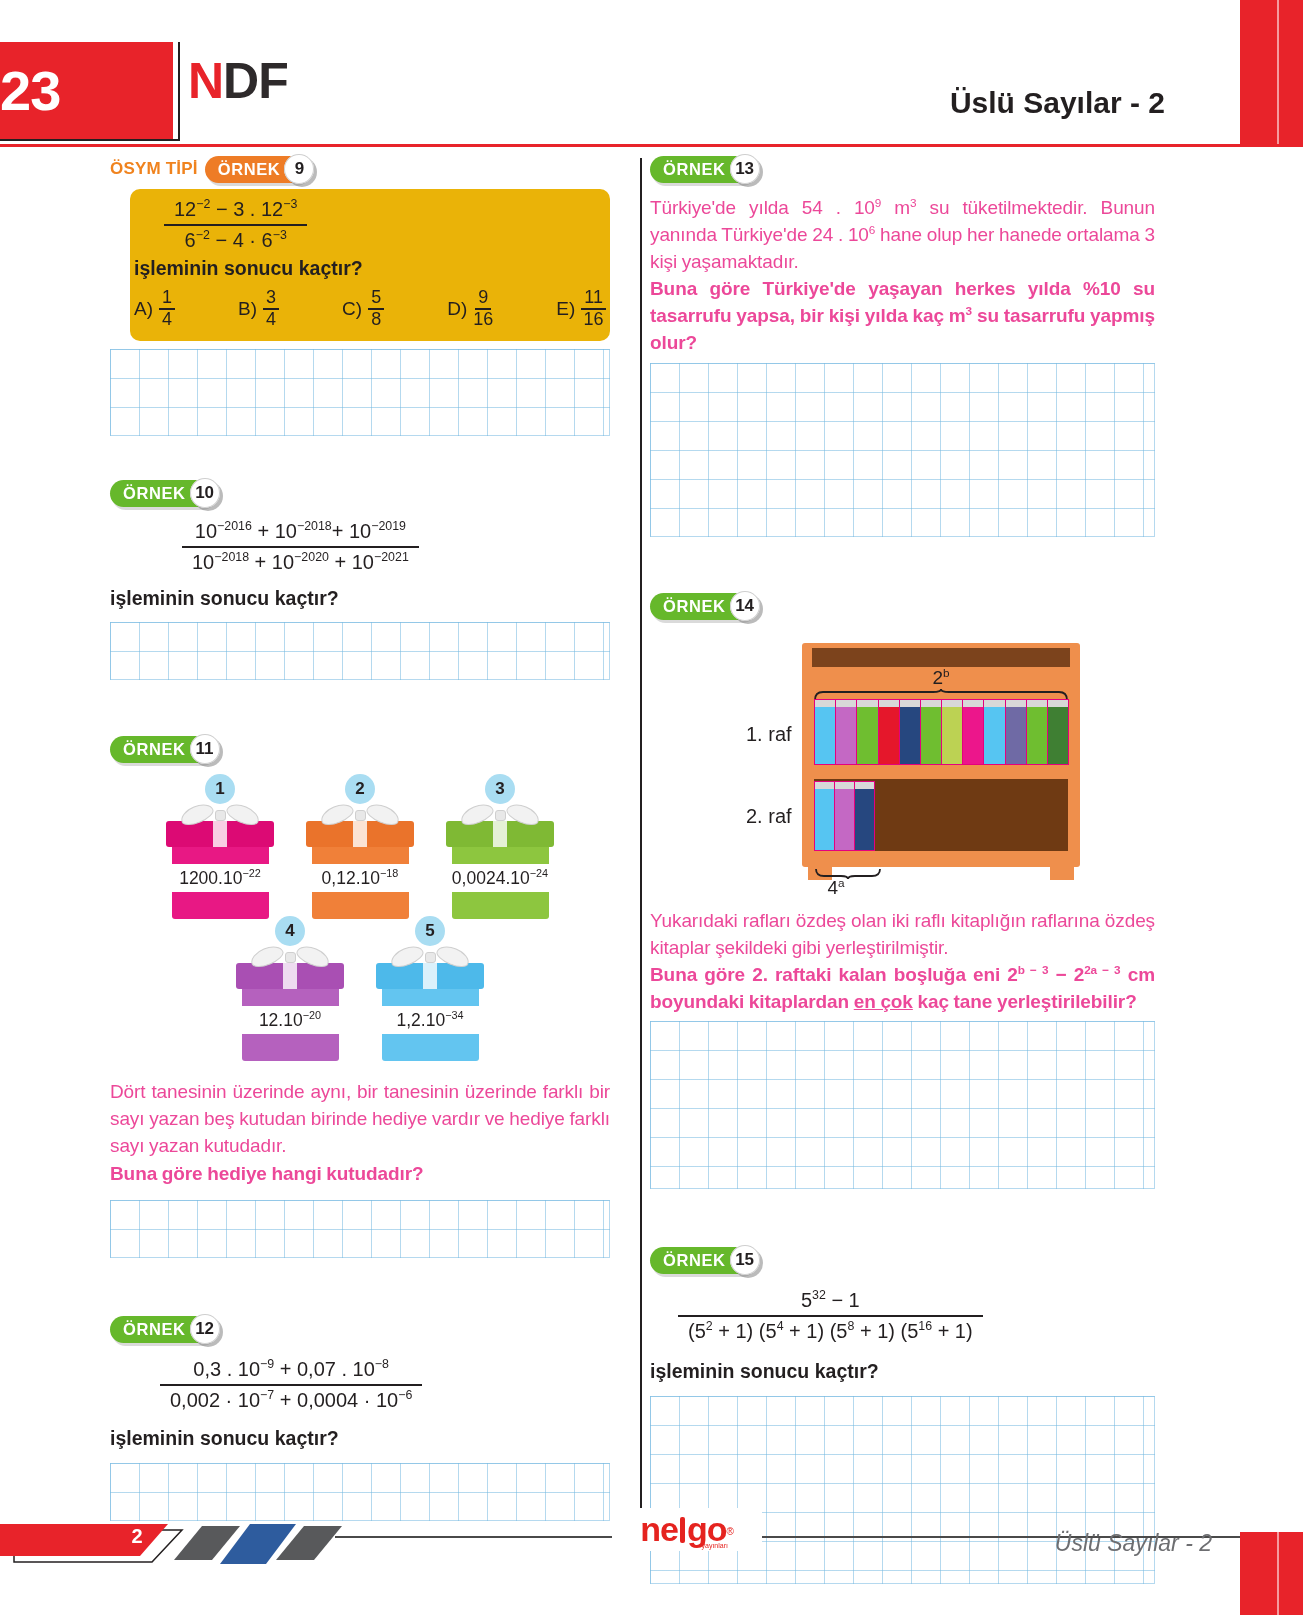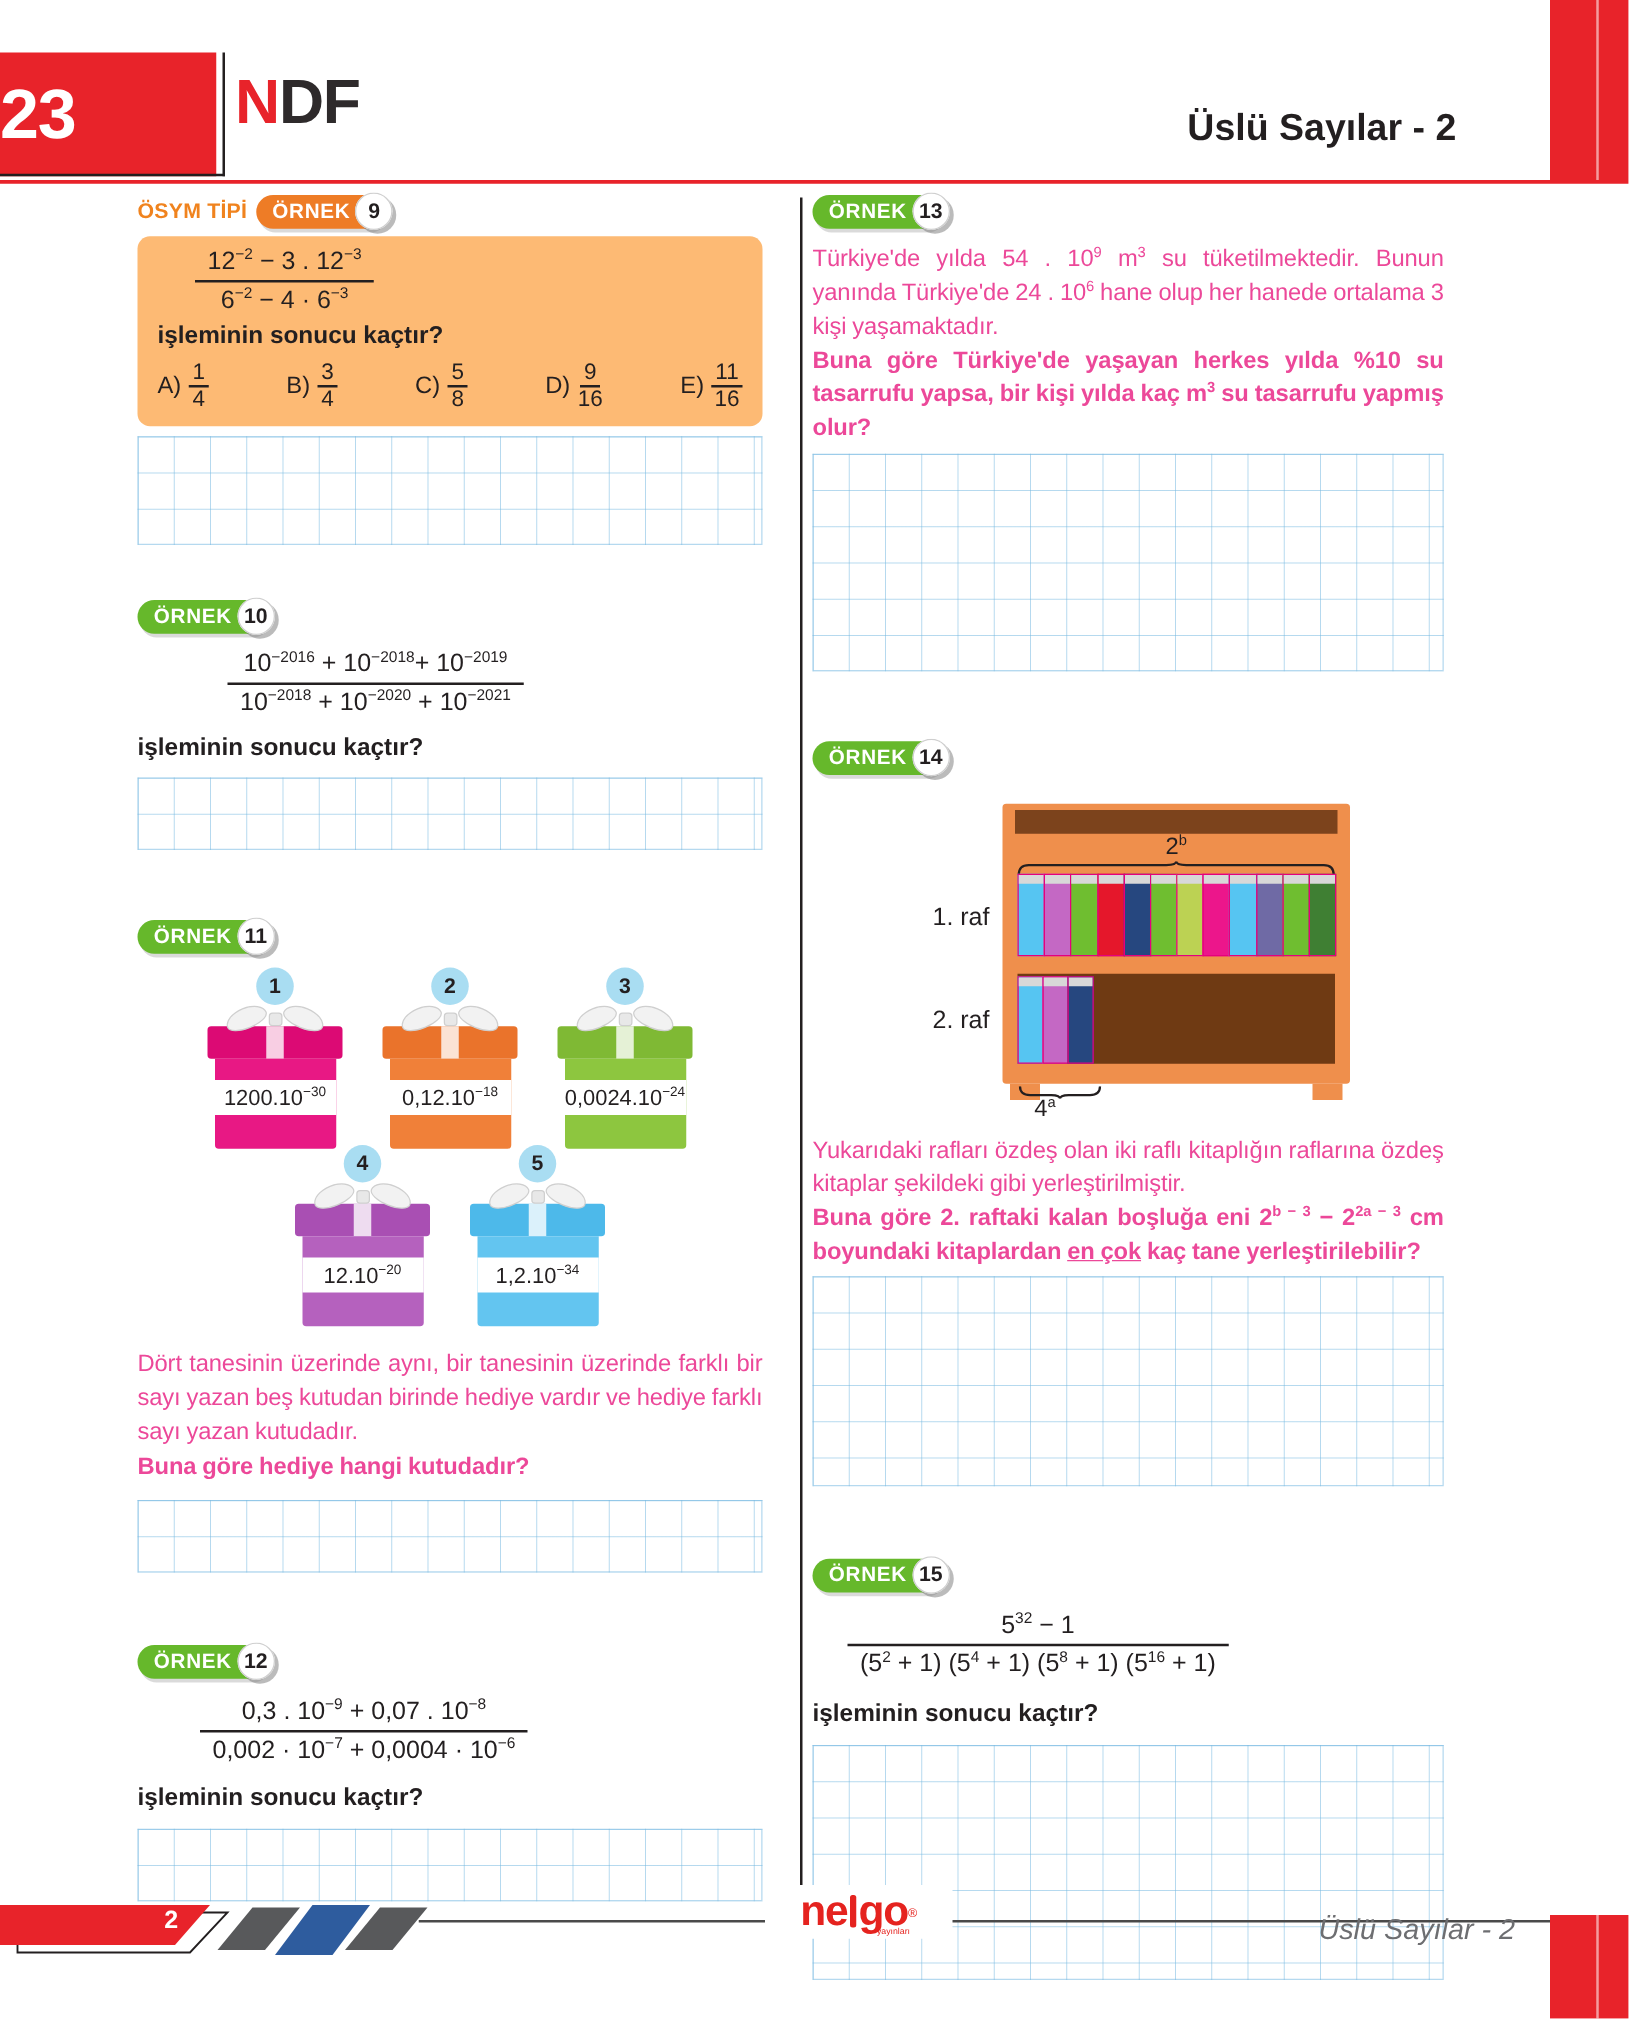"12−2 − 3 . 12−3" .peach { background: #fdba74 -> #eab308; margin-left: none -> 20px; padding: 9px 16px 11px -> 9px 4px 11px }
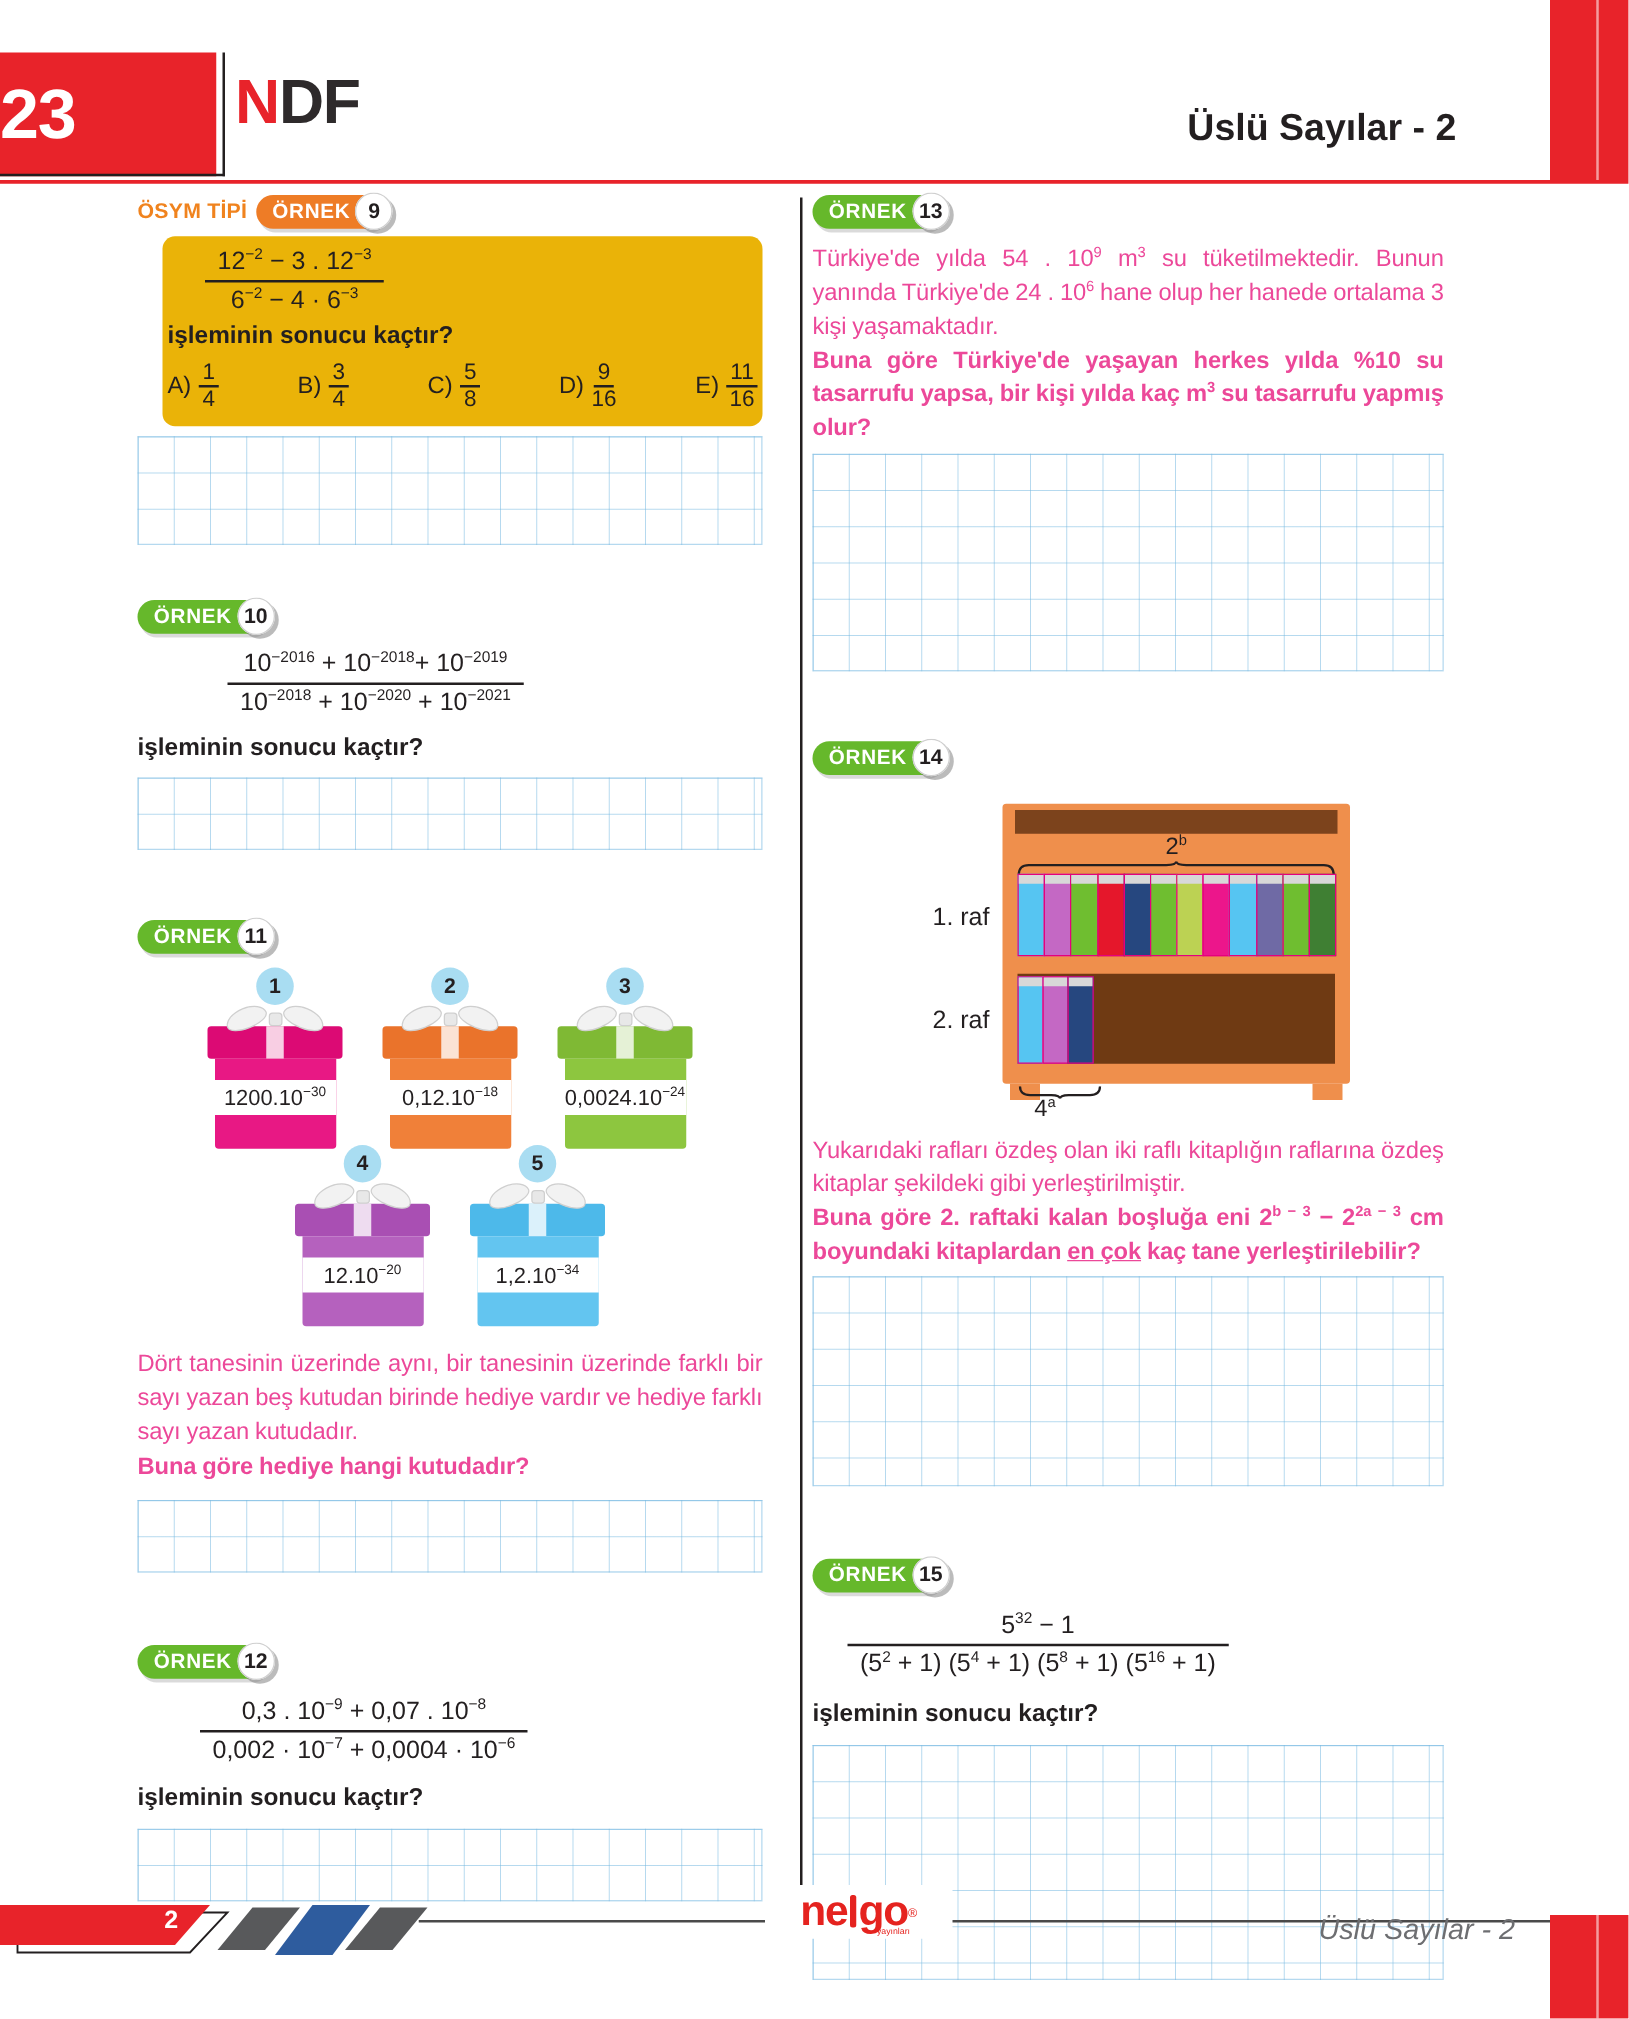"−30" sup { text: 30 -> 22 }
